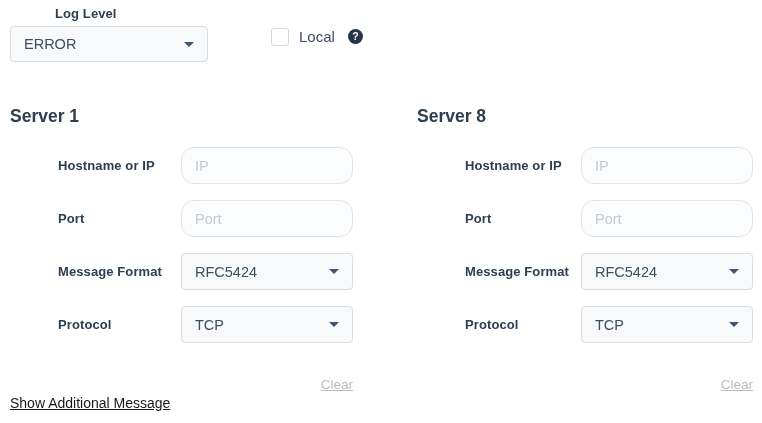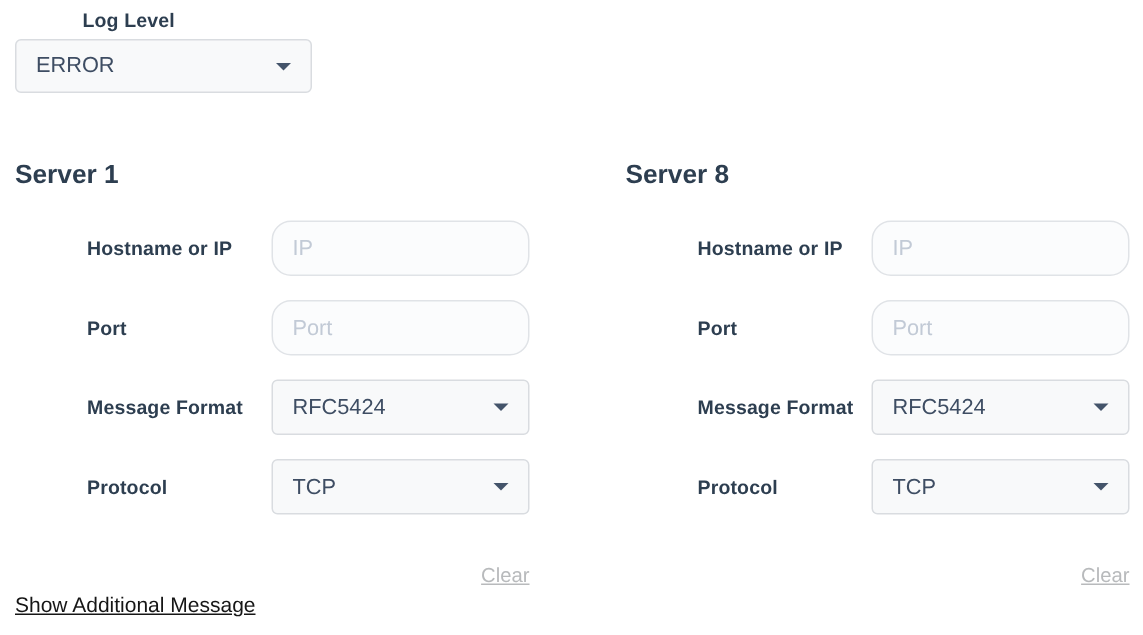"Local" div.local-group { html: none -> <div> <input> <span>Local</span> <span>?</span> </div> }
